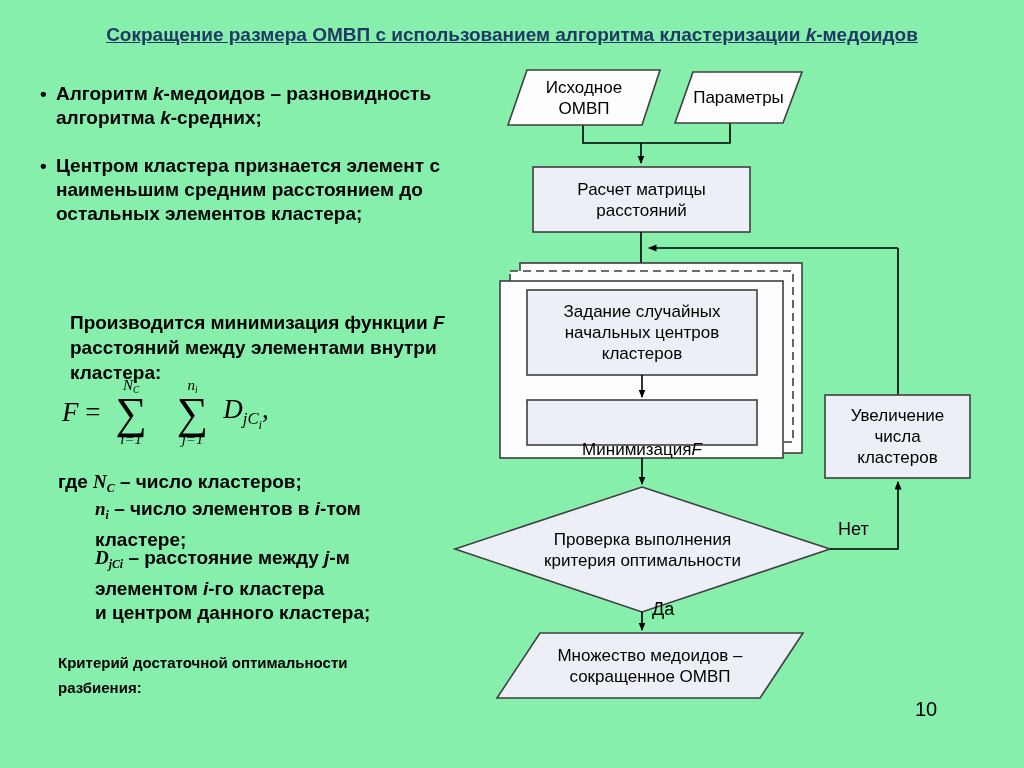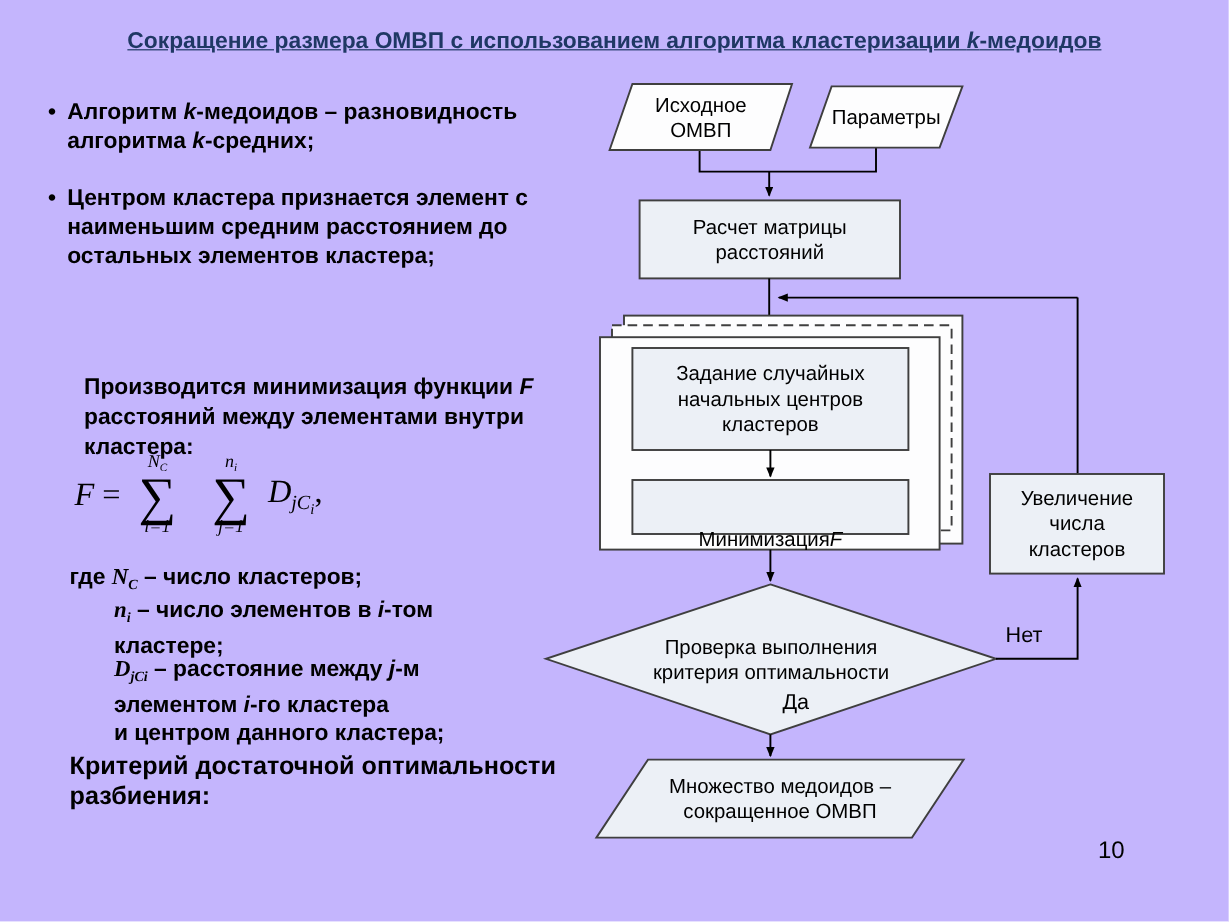"Сокращение размера ОМВП с использованием" .slide { background: #c4b5fd -> #86efac }
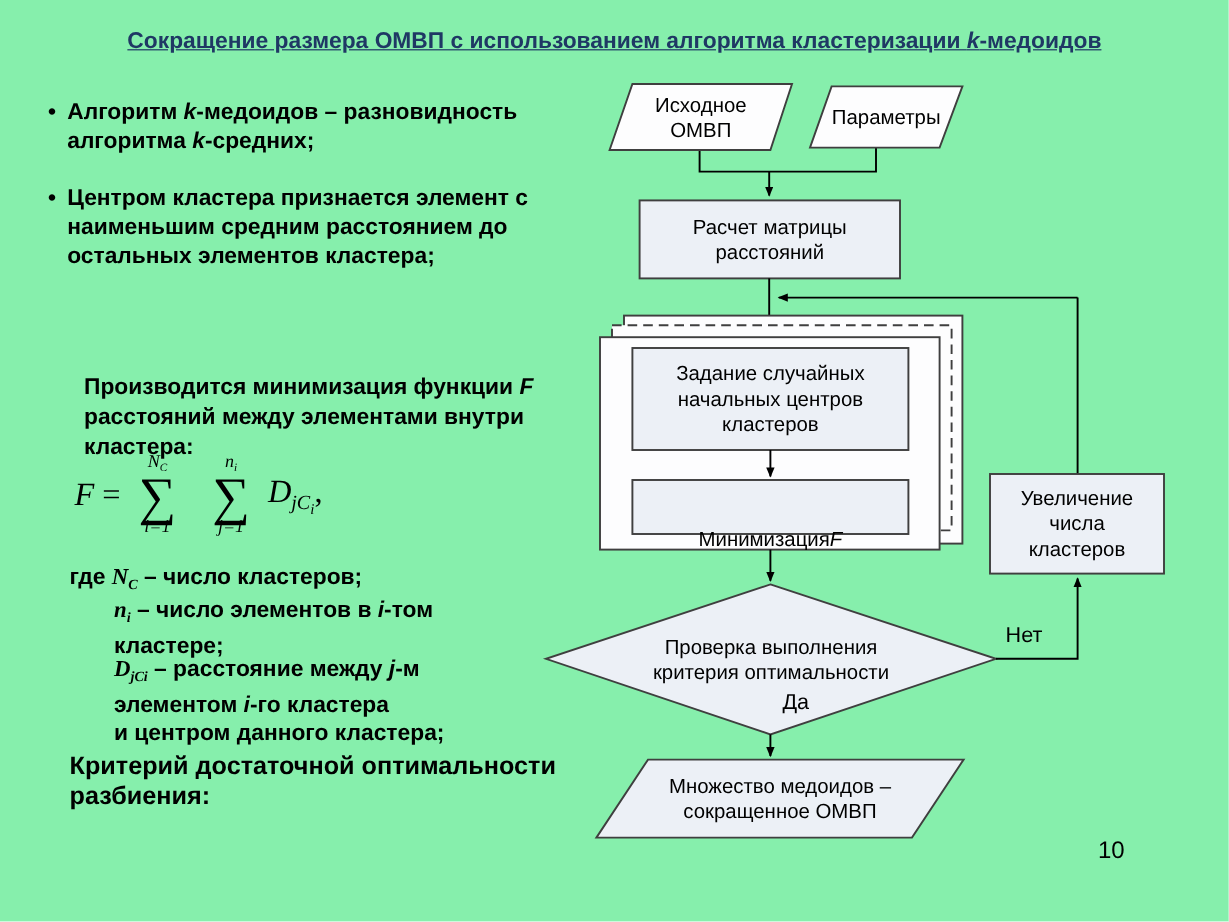"Да" div.branch-label { top: 520px -> 544px }
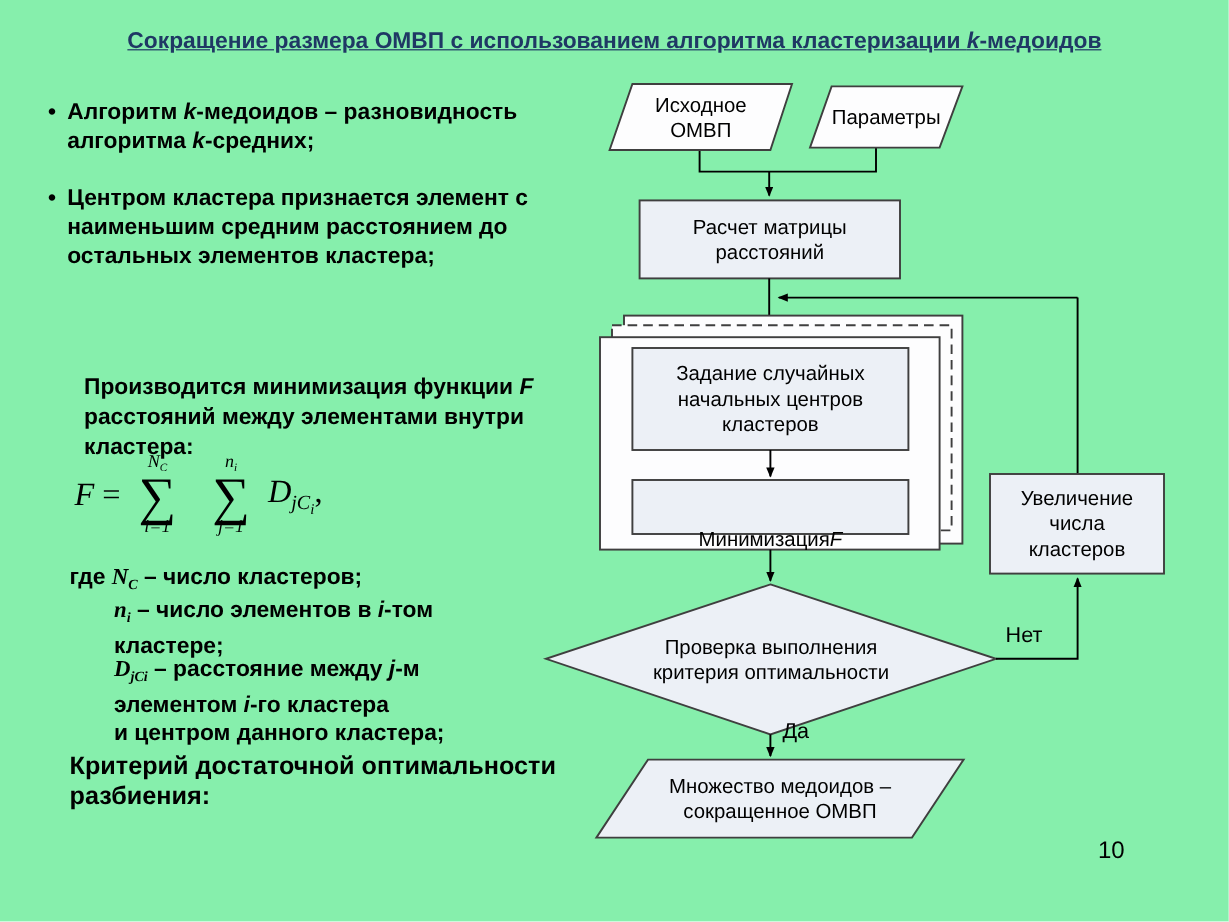"Критерий достаточной оптимальности" .crit-head { font-size: 21px -> 15px; top: 626px -> 650px }
